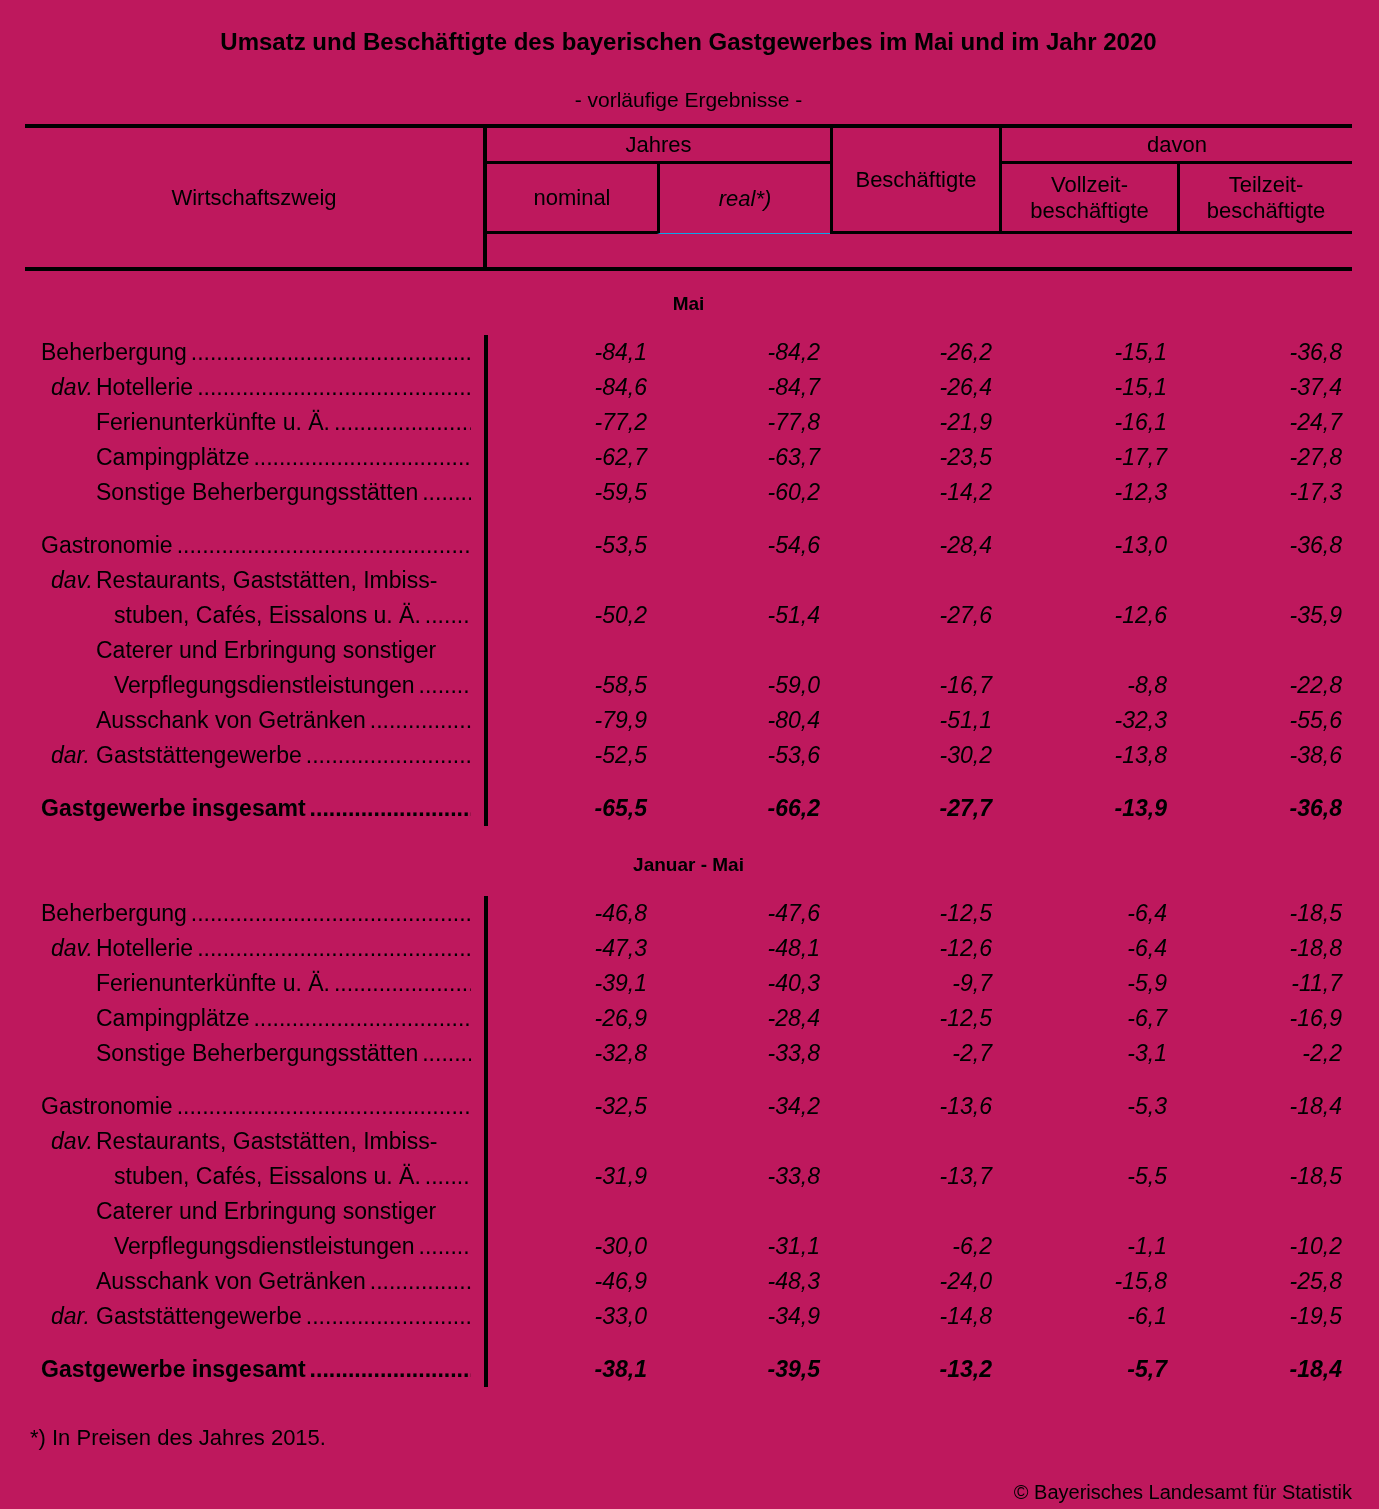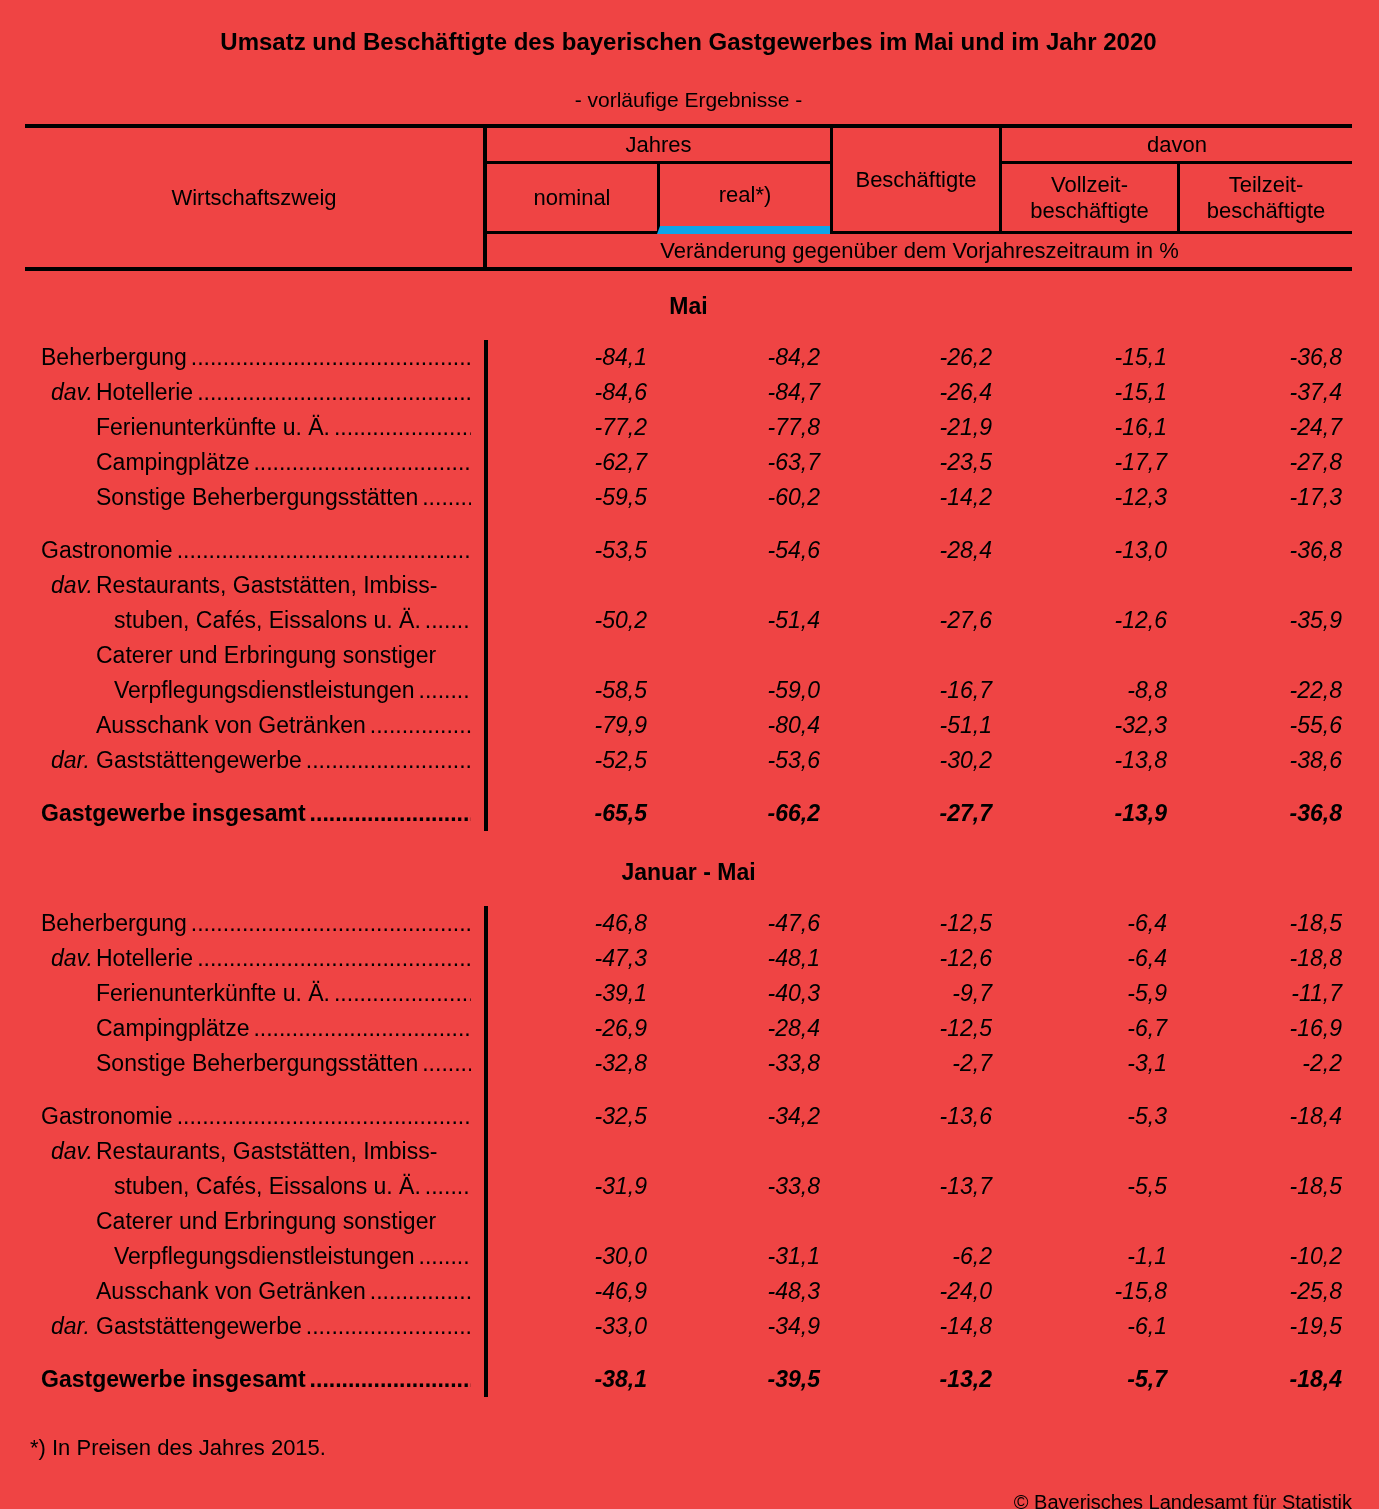"Umsatz und Beschäftigte des bayerischen" .page { background: #ef4444 -> #be185d }
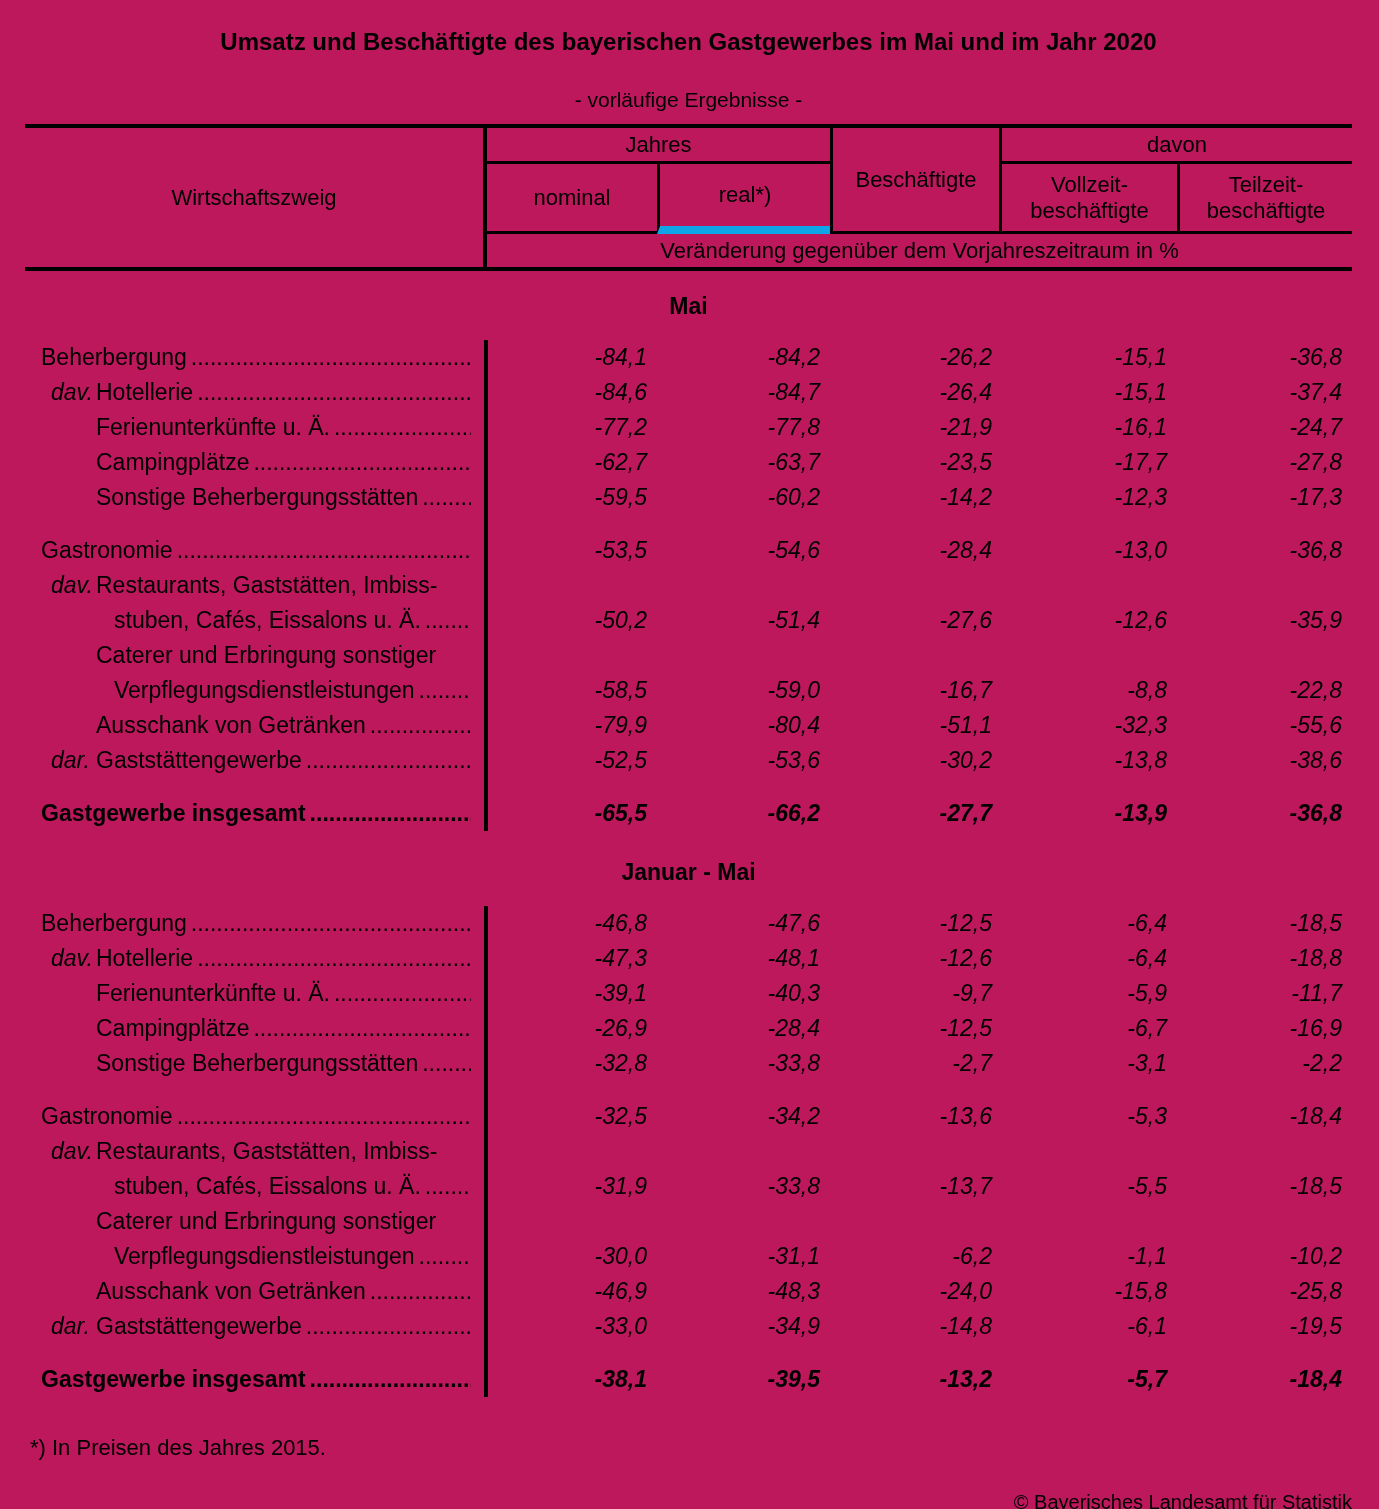"real*)" .h-real { border-bottom: 8px solid #0ea5e9 -> 1px solid #0ea5e9; font-style: none -> italic }
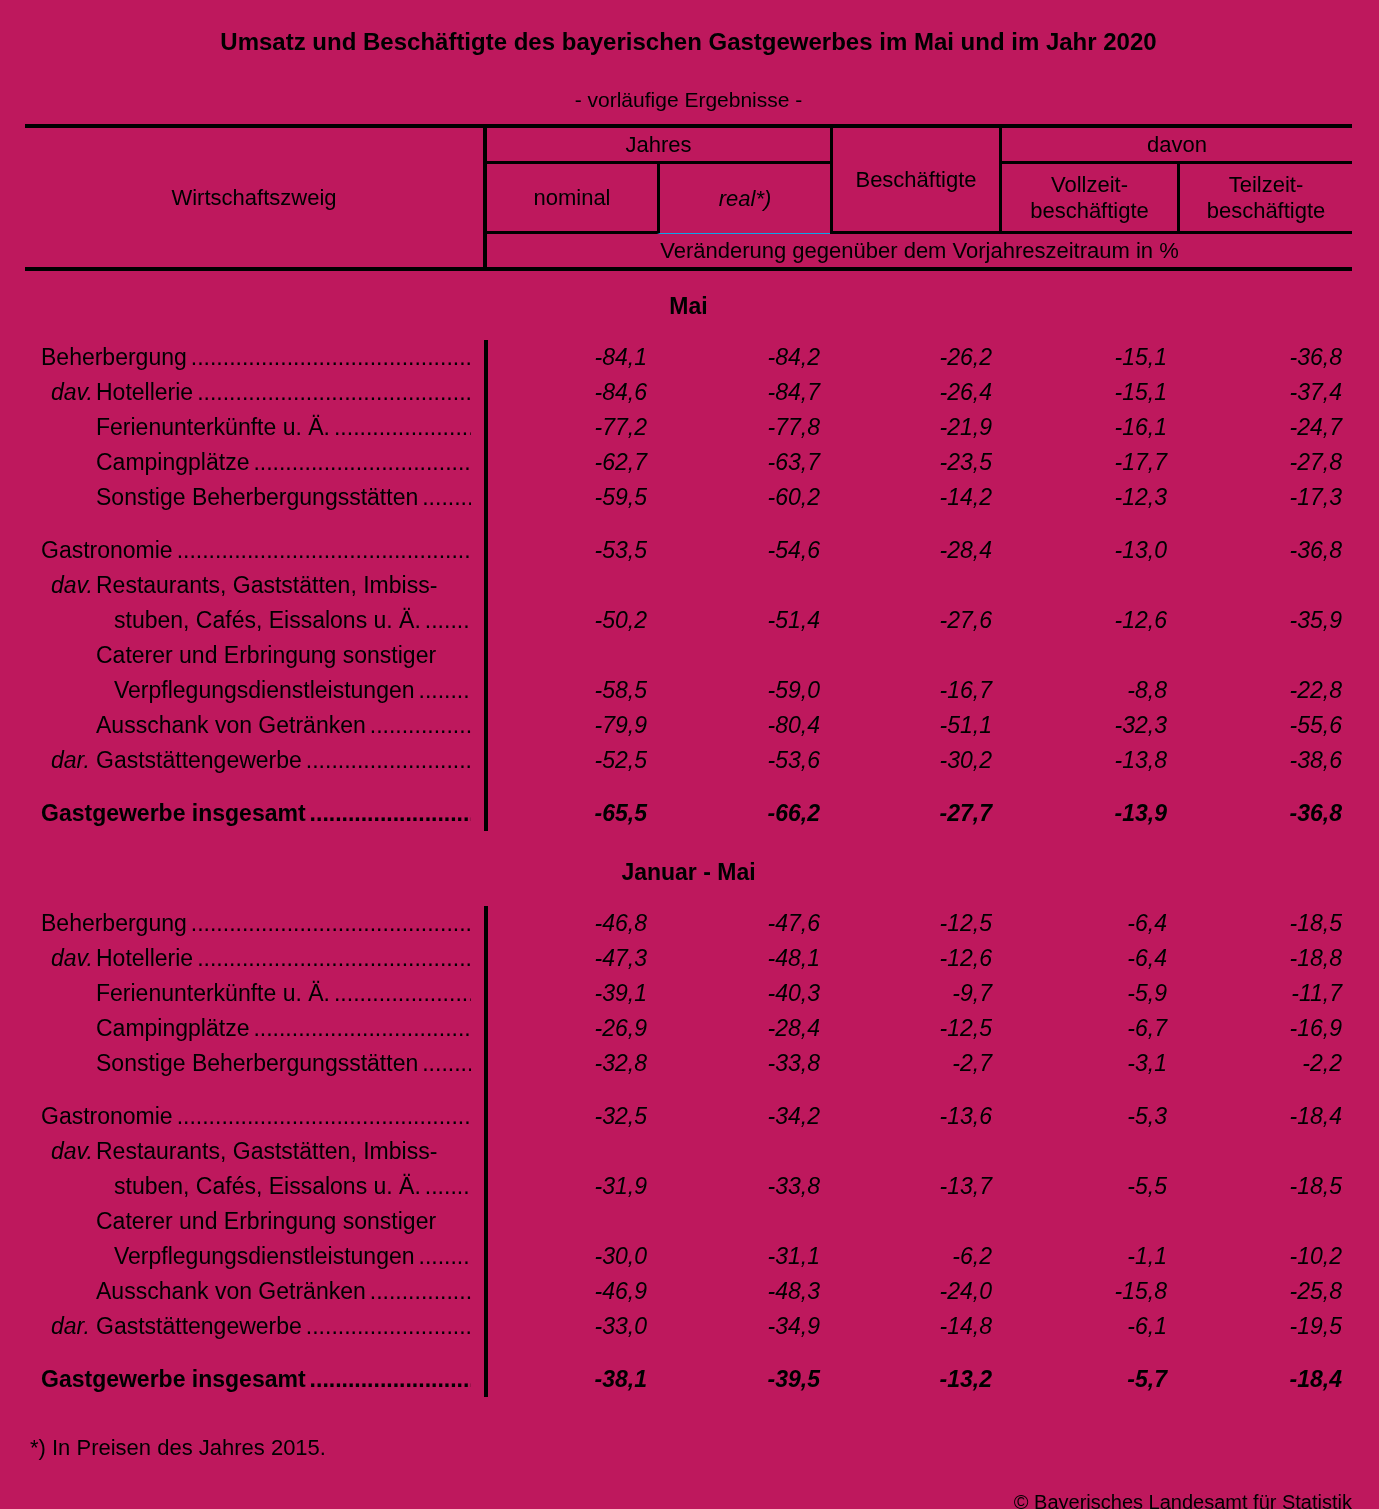"Veränderung gegenüber dem" div.hc { html: <div>Veränderung gegenüber dem Vorjahreszeitraum in %</div> -> none }
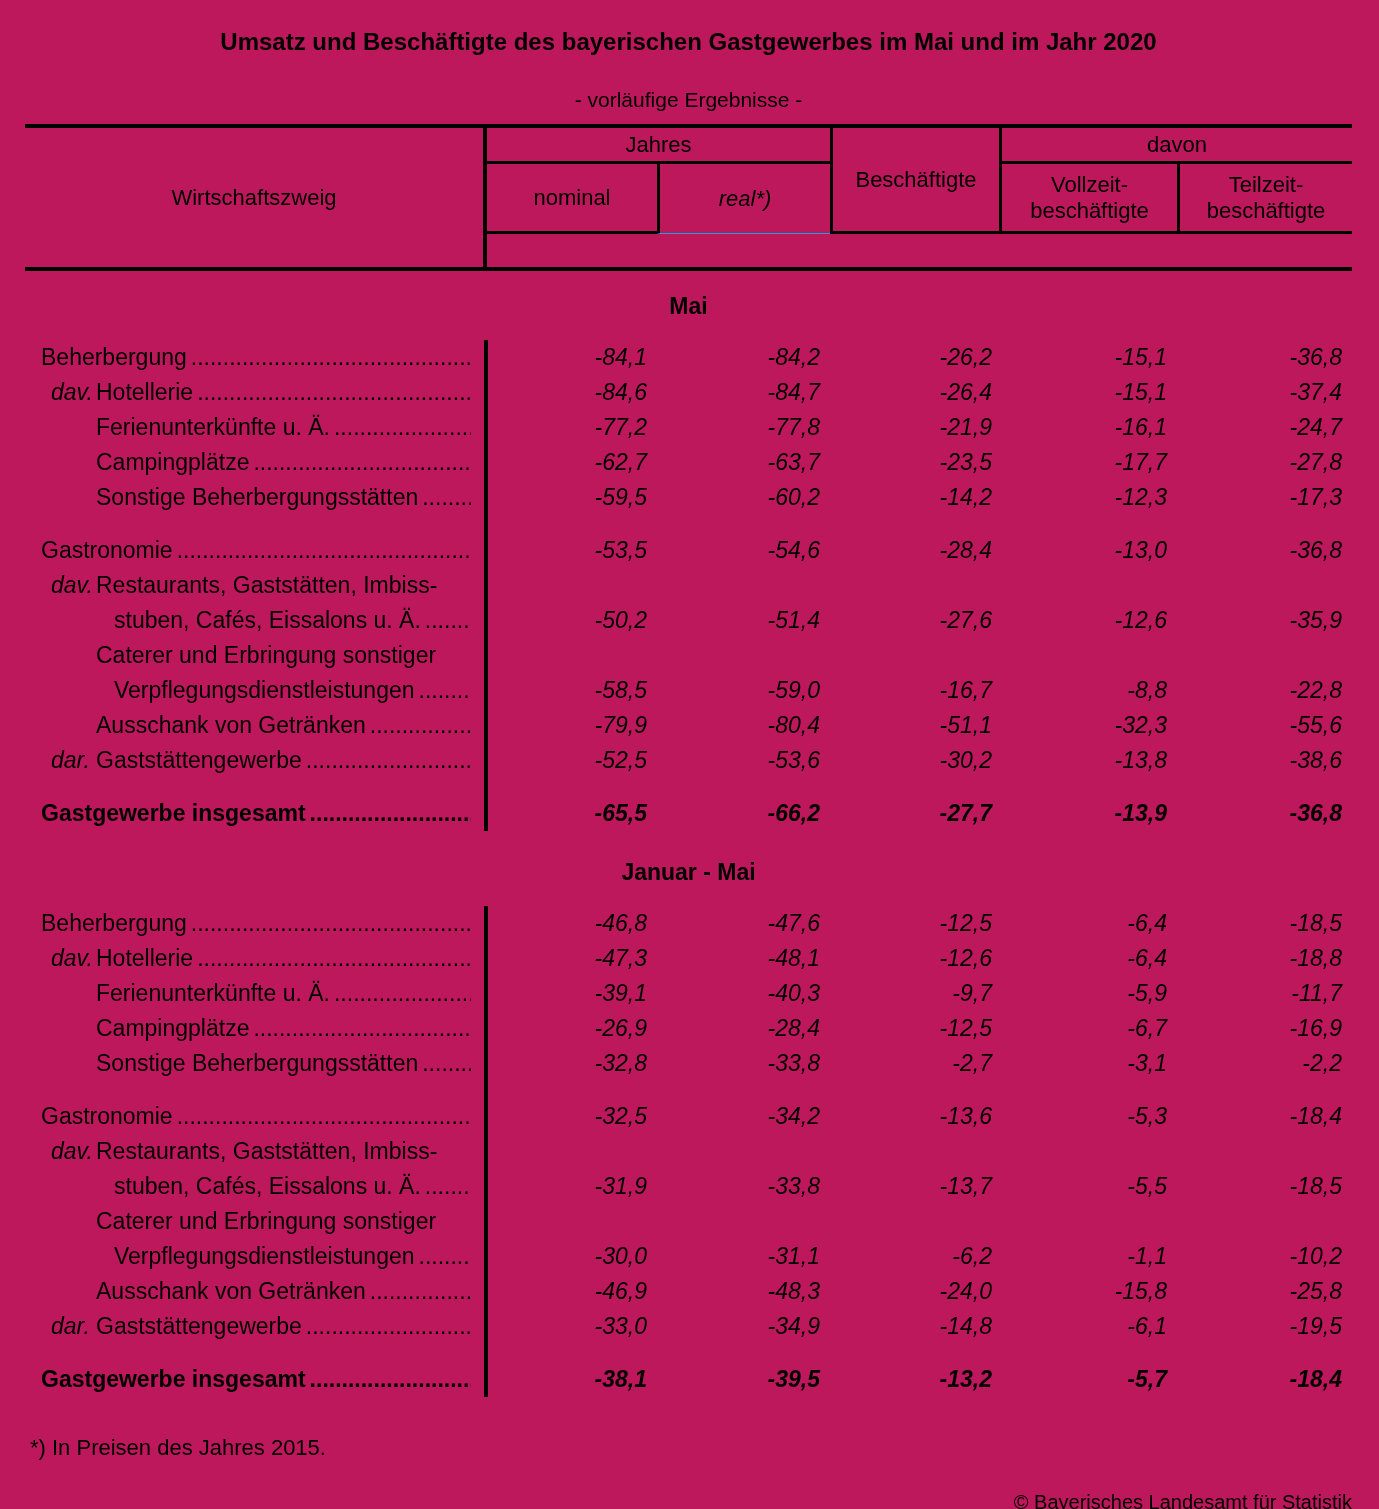"Mai" .section-heading { font-size: 23px -> 19px }
